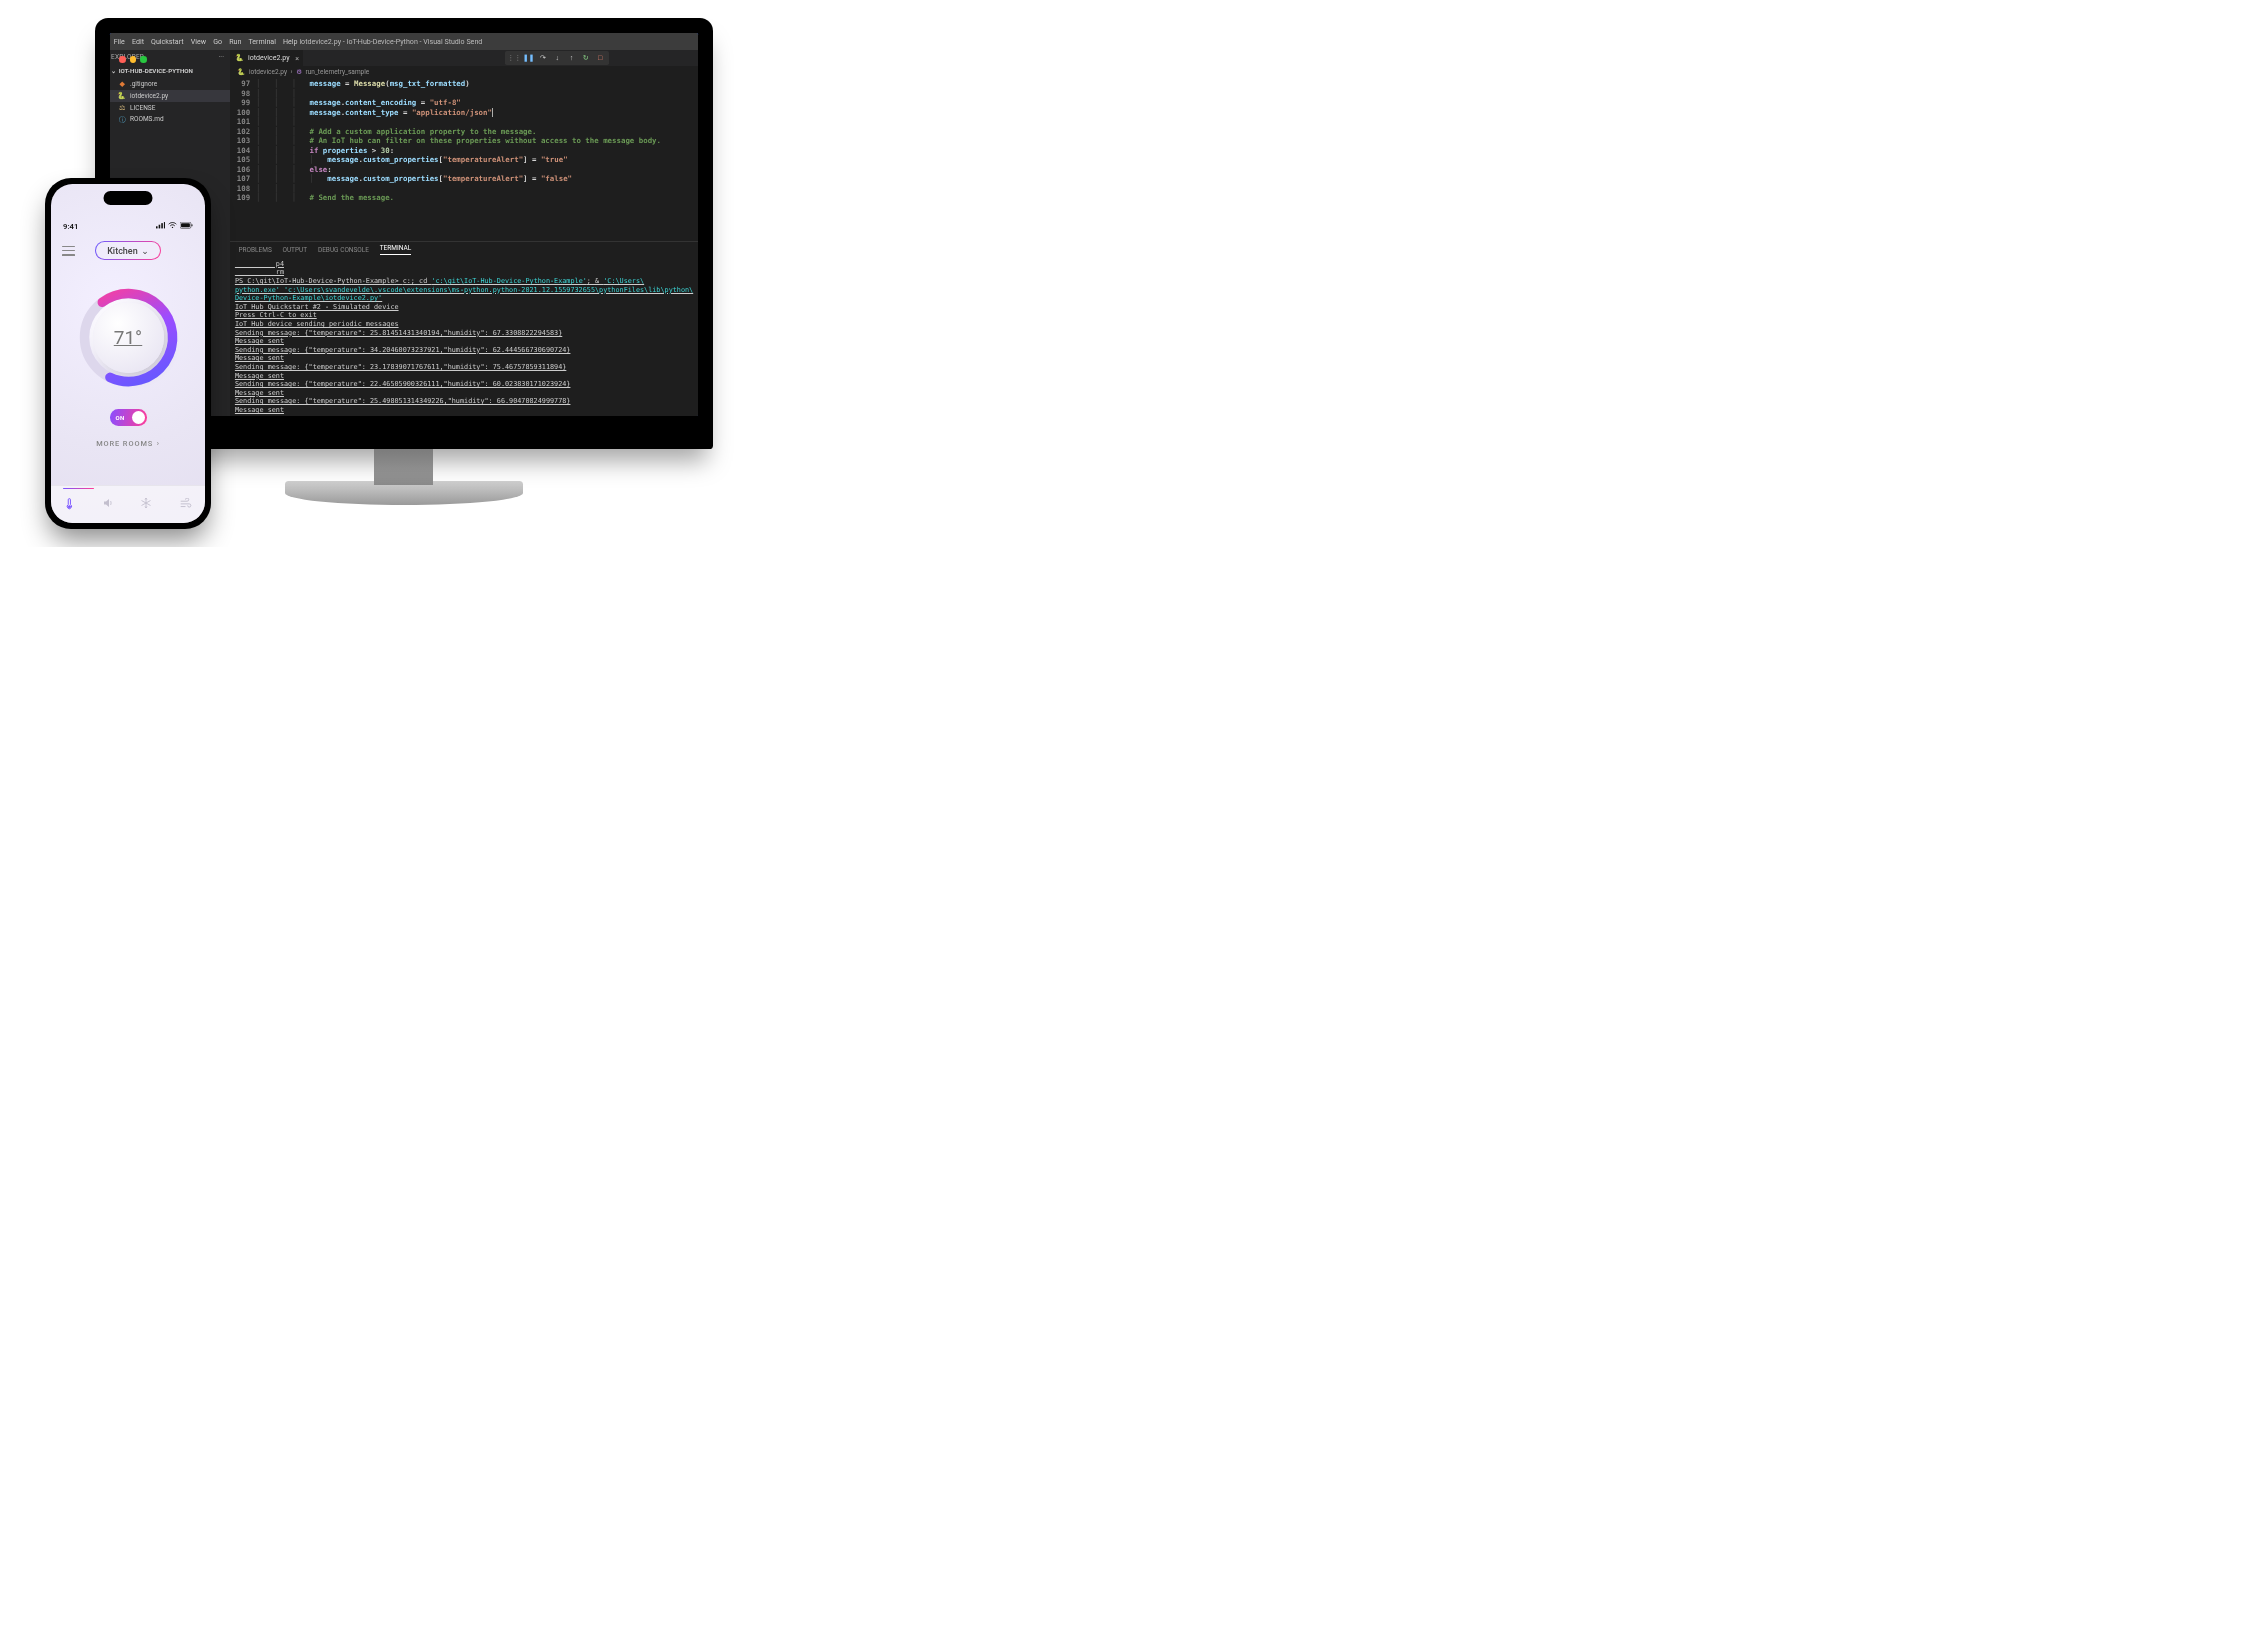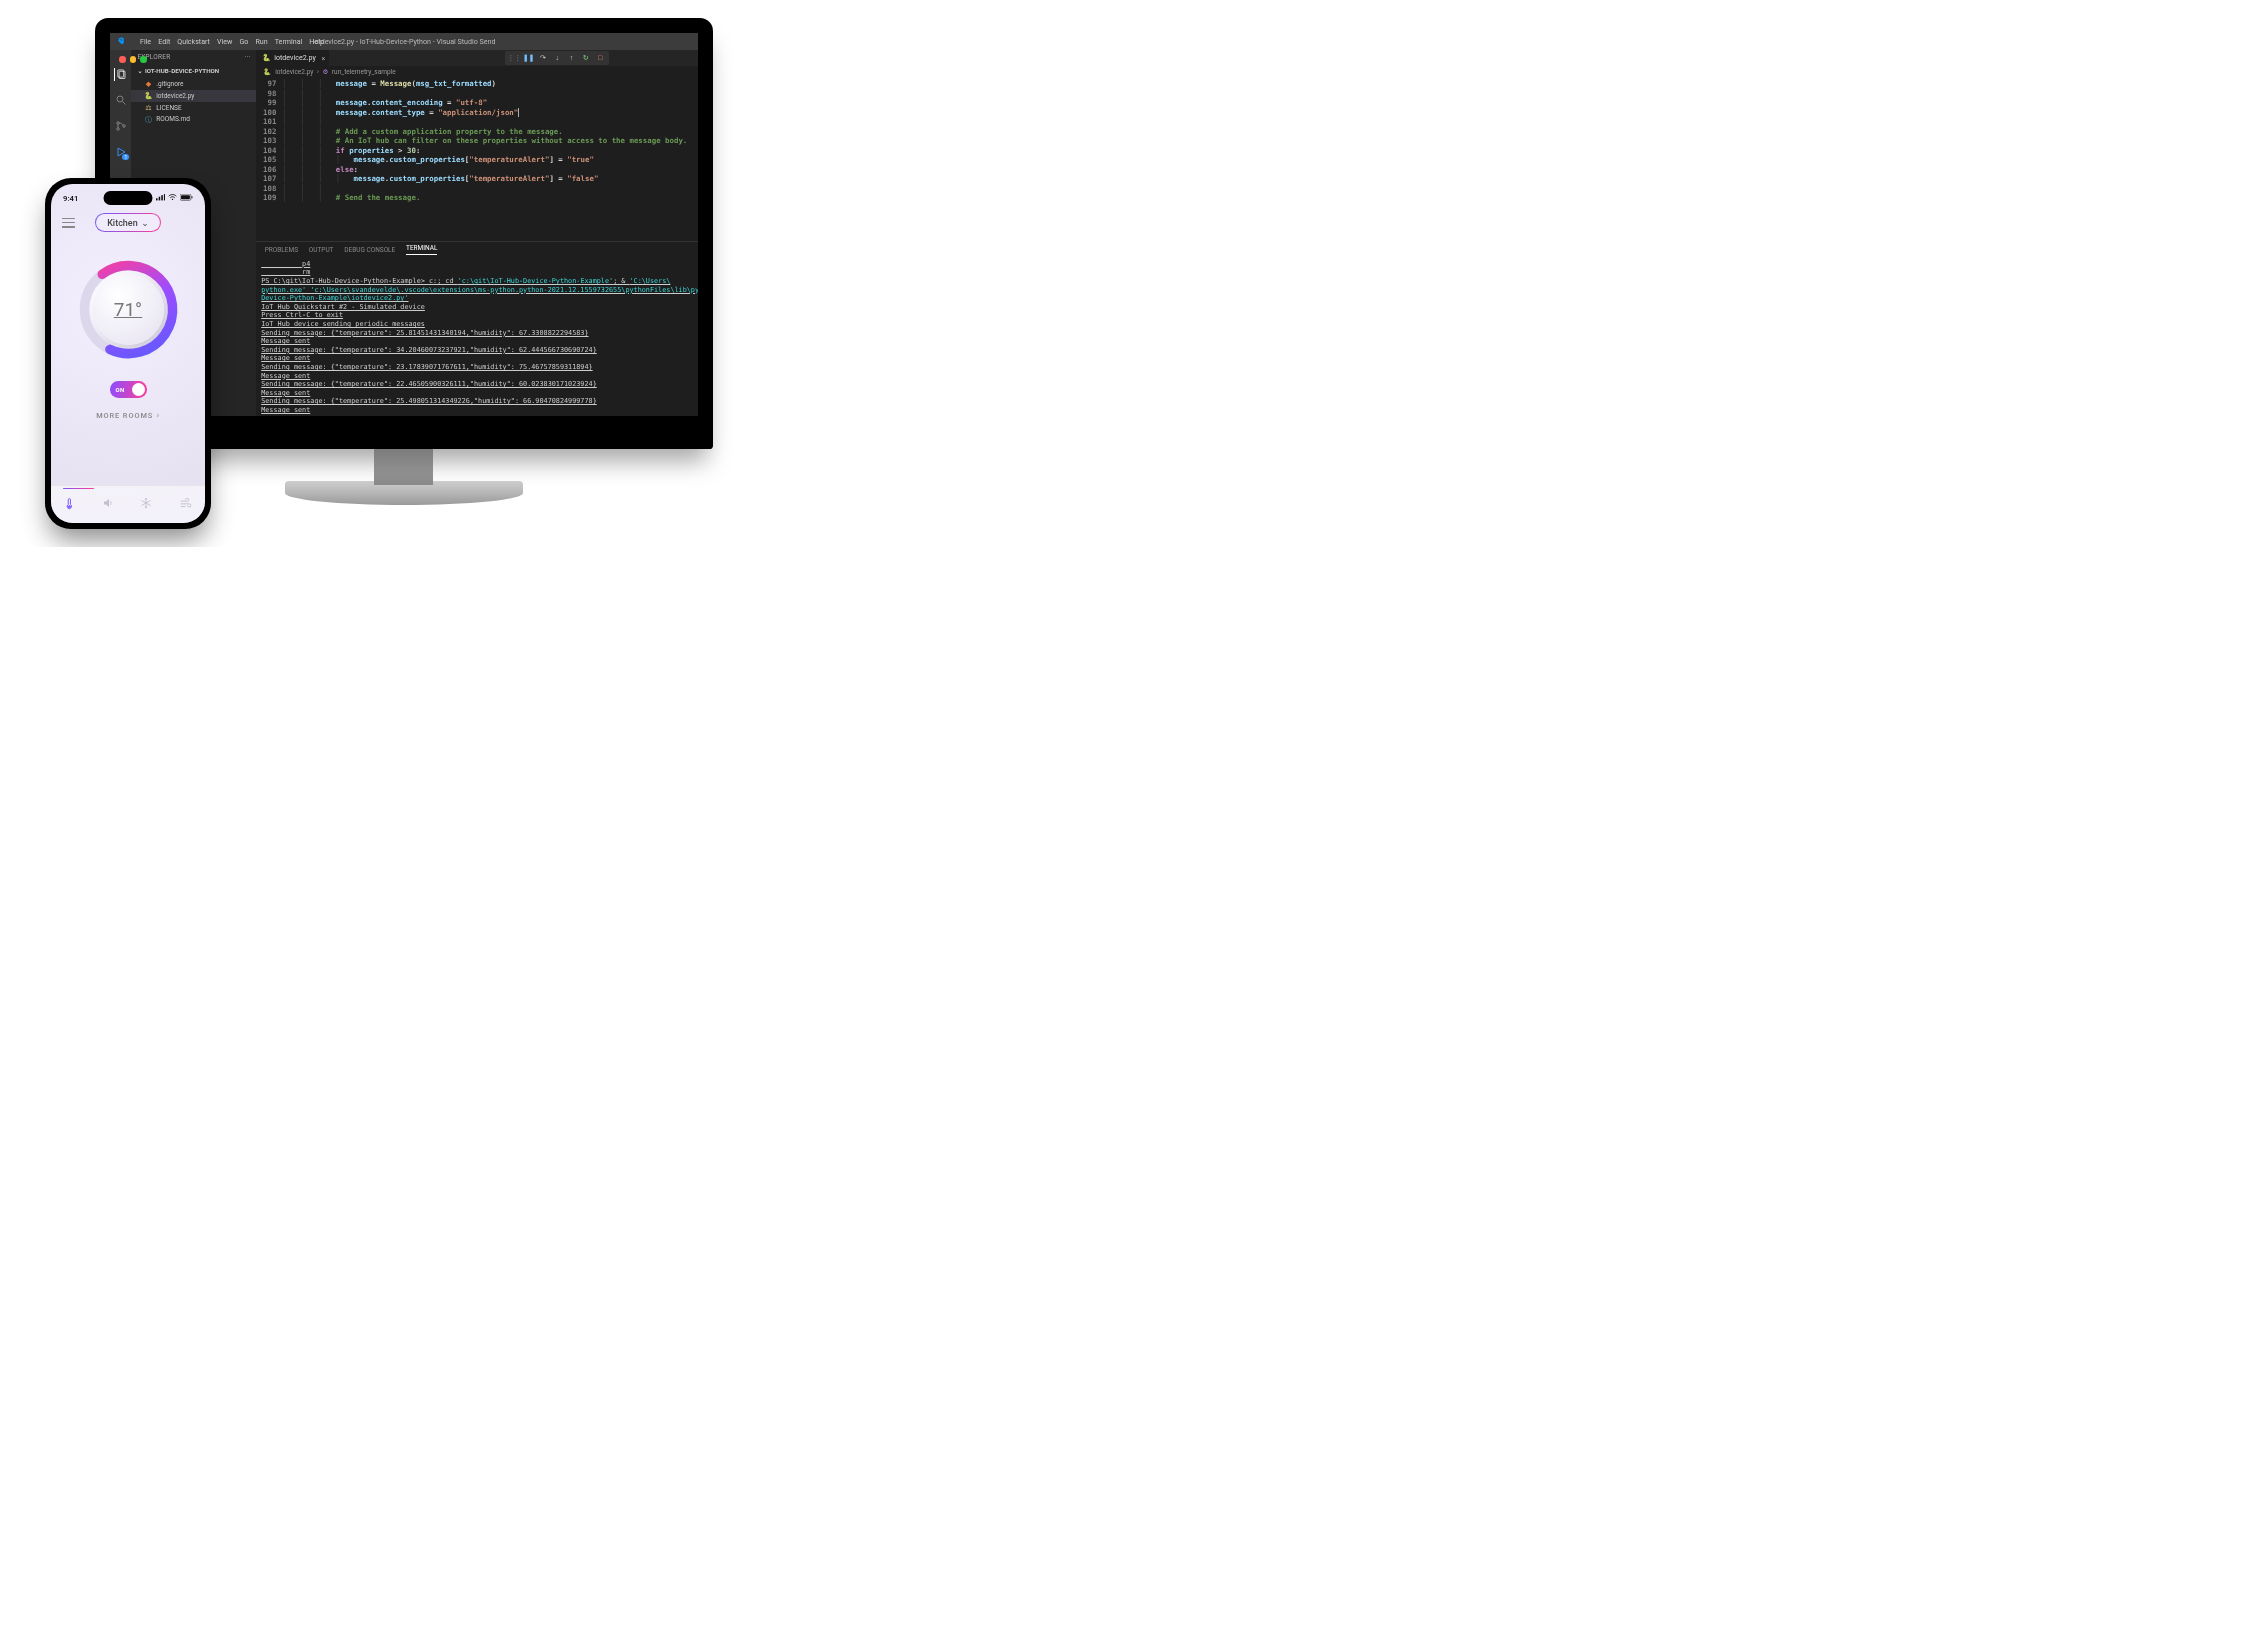"File" .monitor-screen { align-items: none -> flex-end }
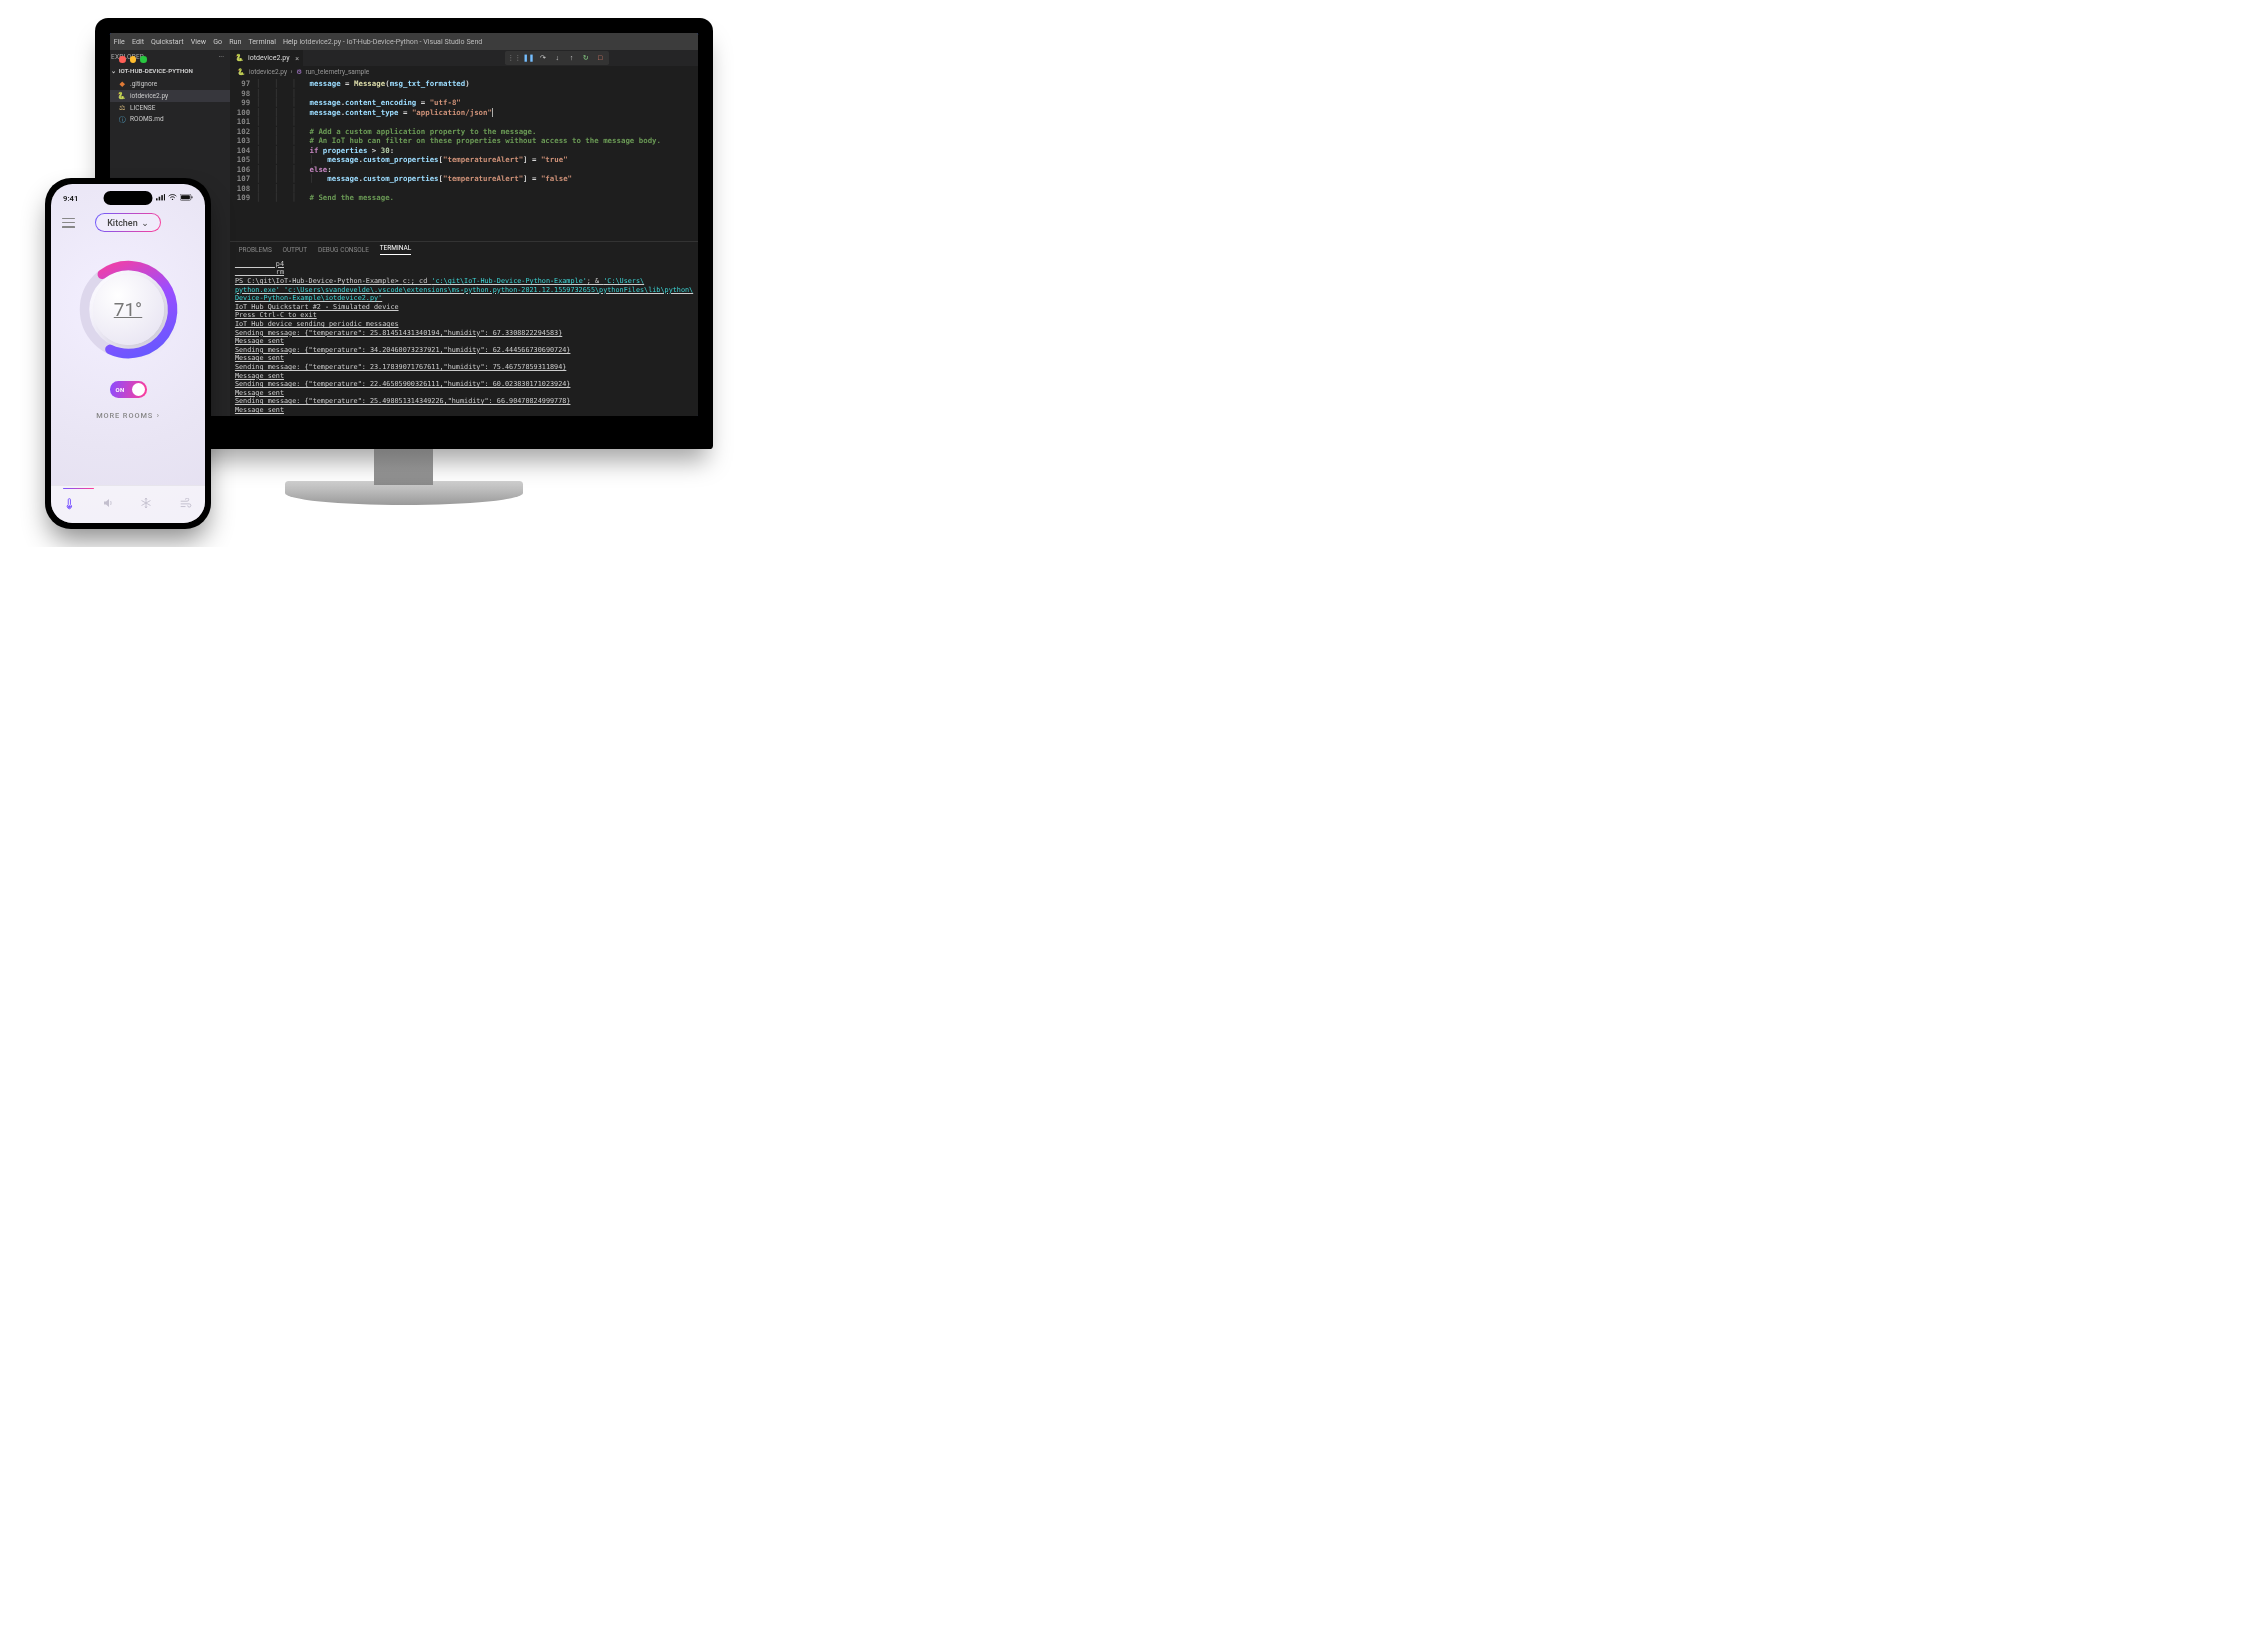"9:41" .statusbar { margin-top: none -> 28px }
